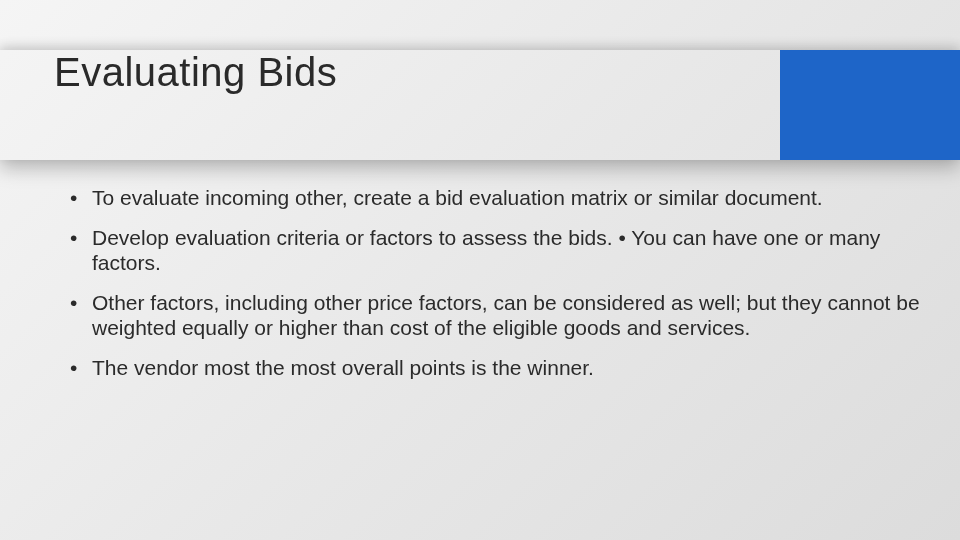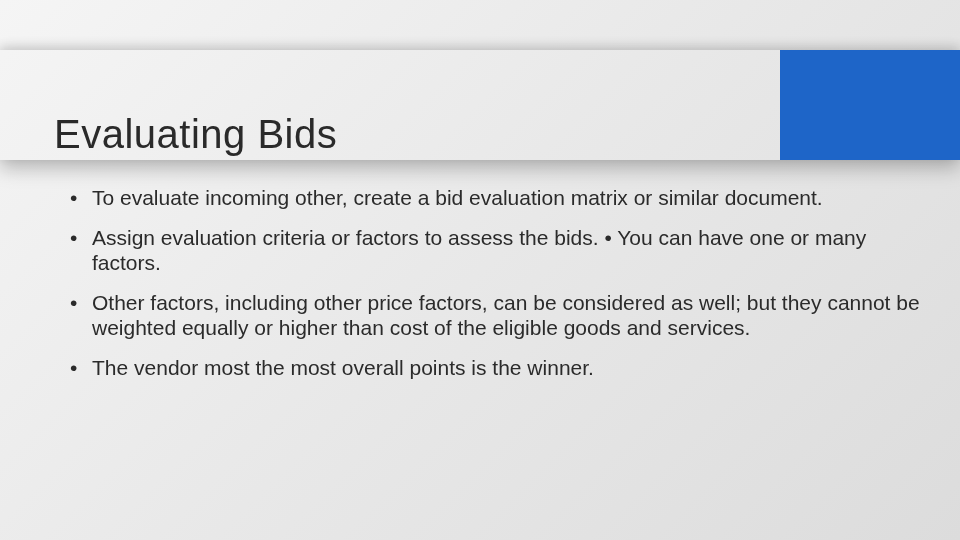"Evaluating Bids" .header-inner { align-items: center -> flex-start; margin-top: 29px -> none }
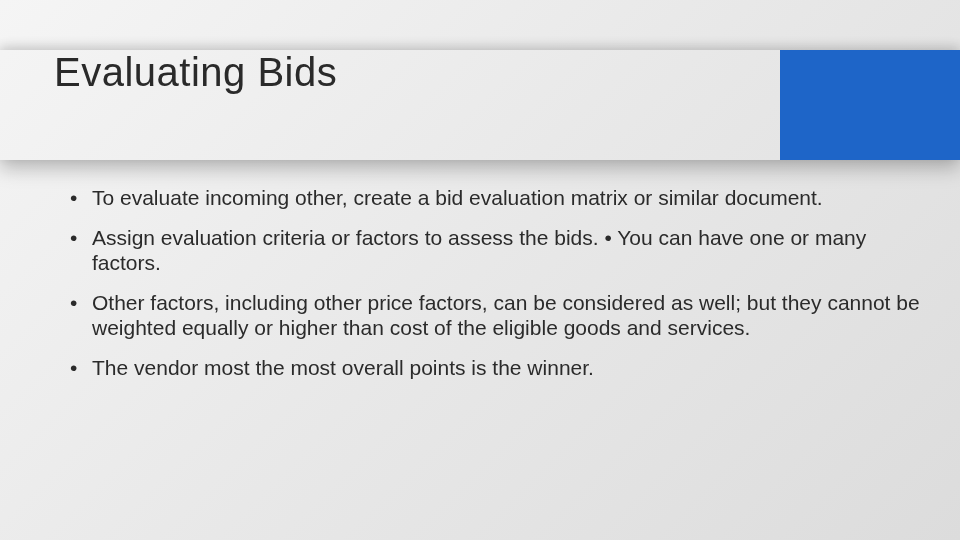"Assign evaluation criteria or factors" span { text: Assign -> Develop }
